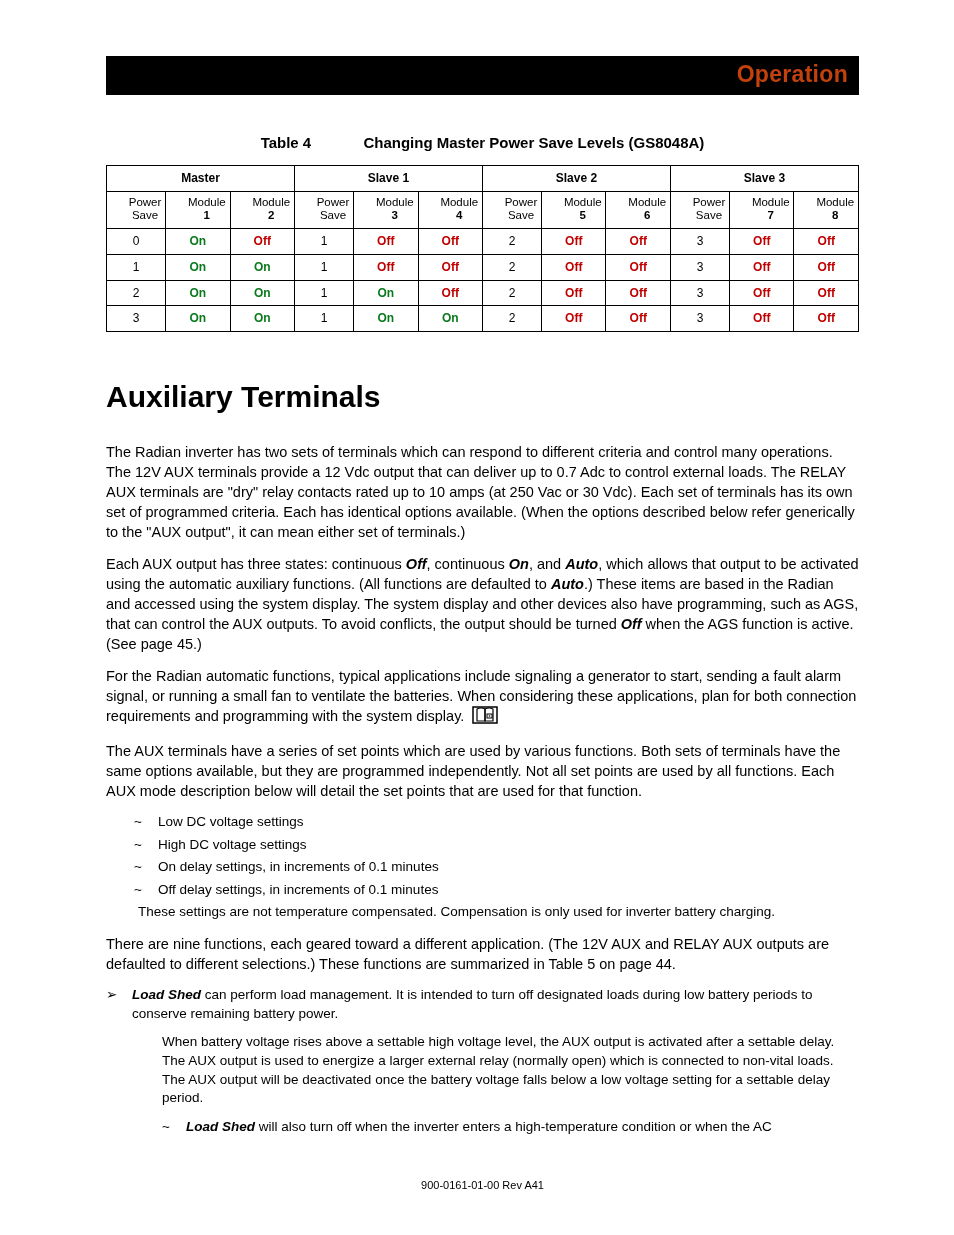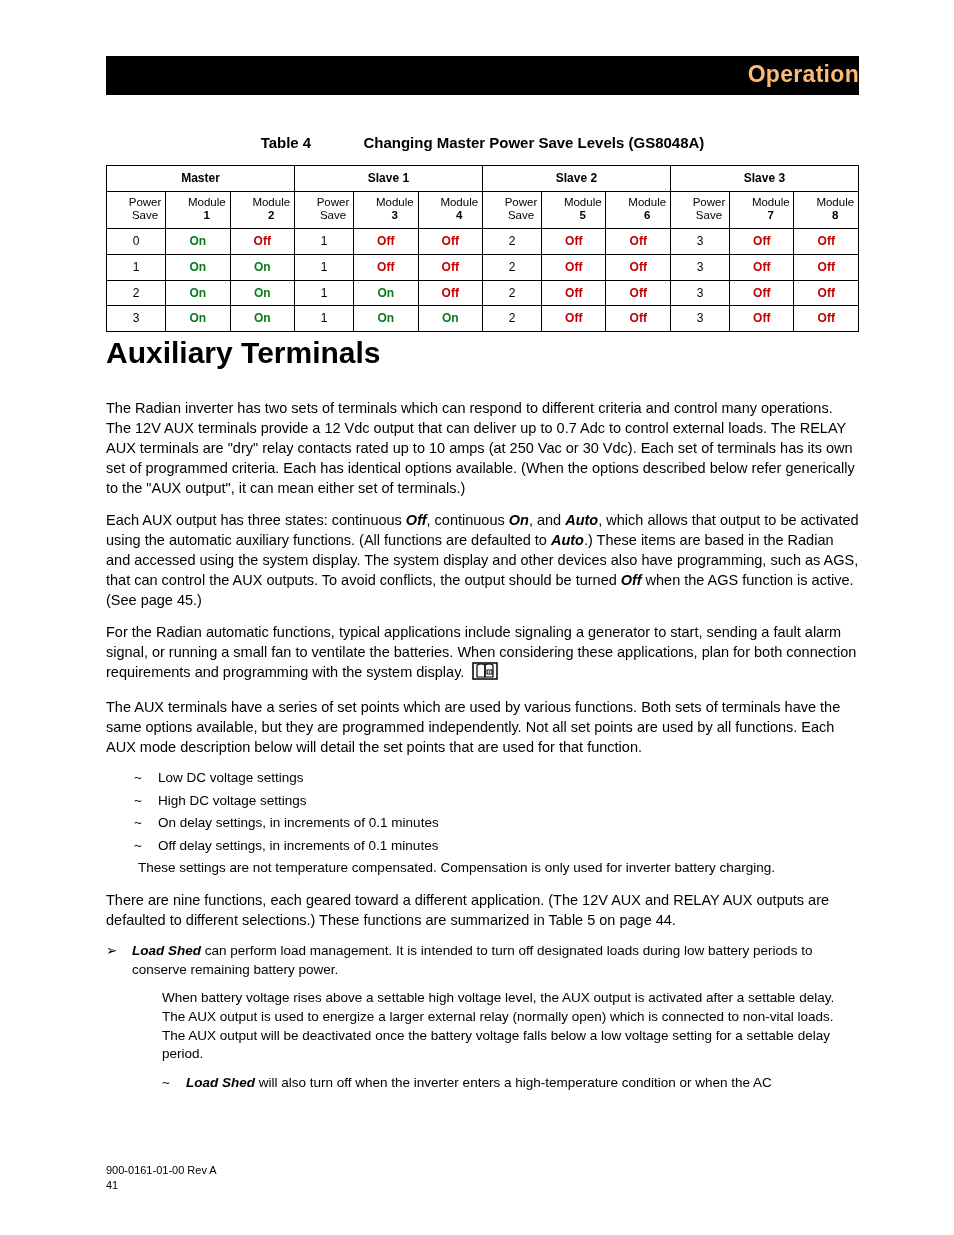"Operation" .header-bar { color: #fdba74 -> #c2410c; padding: 3px 0 4px 10px -> 3px 11px 4px 10px }
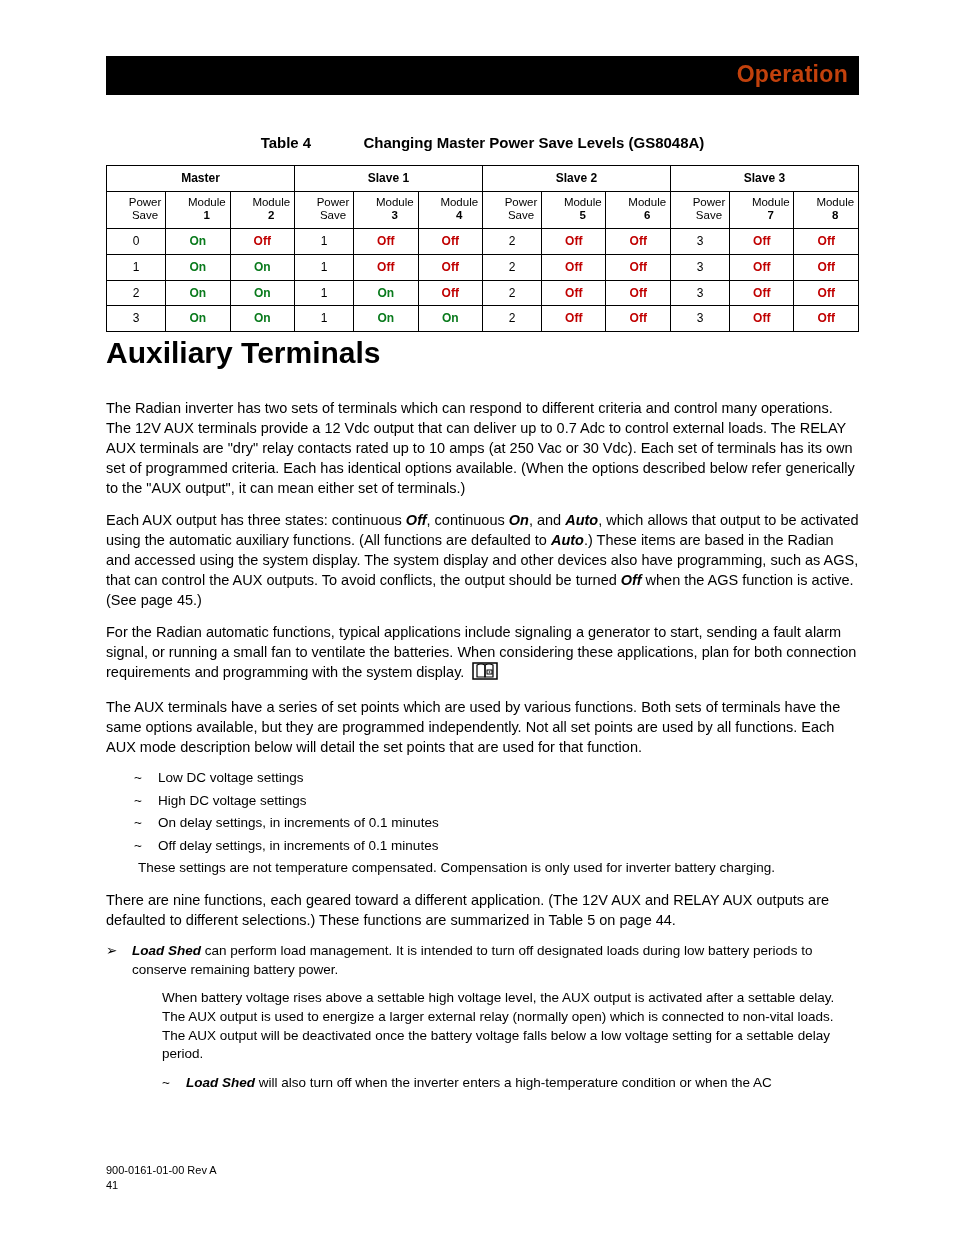"Master" table.power { margin-bottom: none -> 44px }
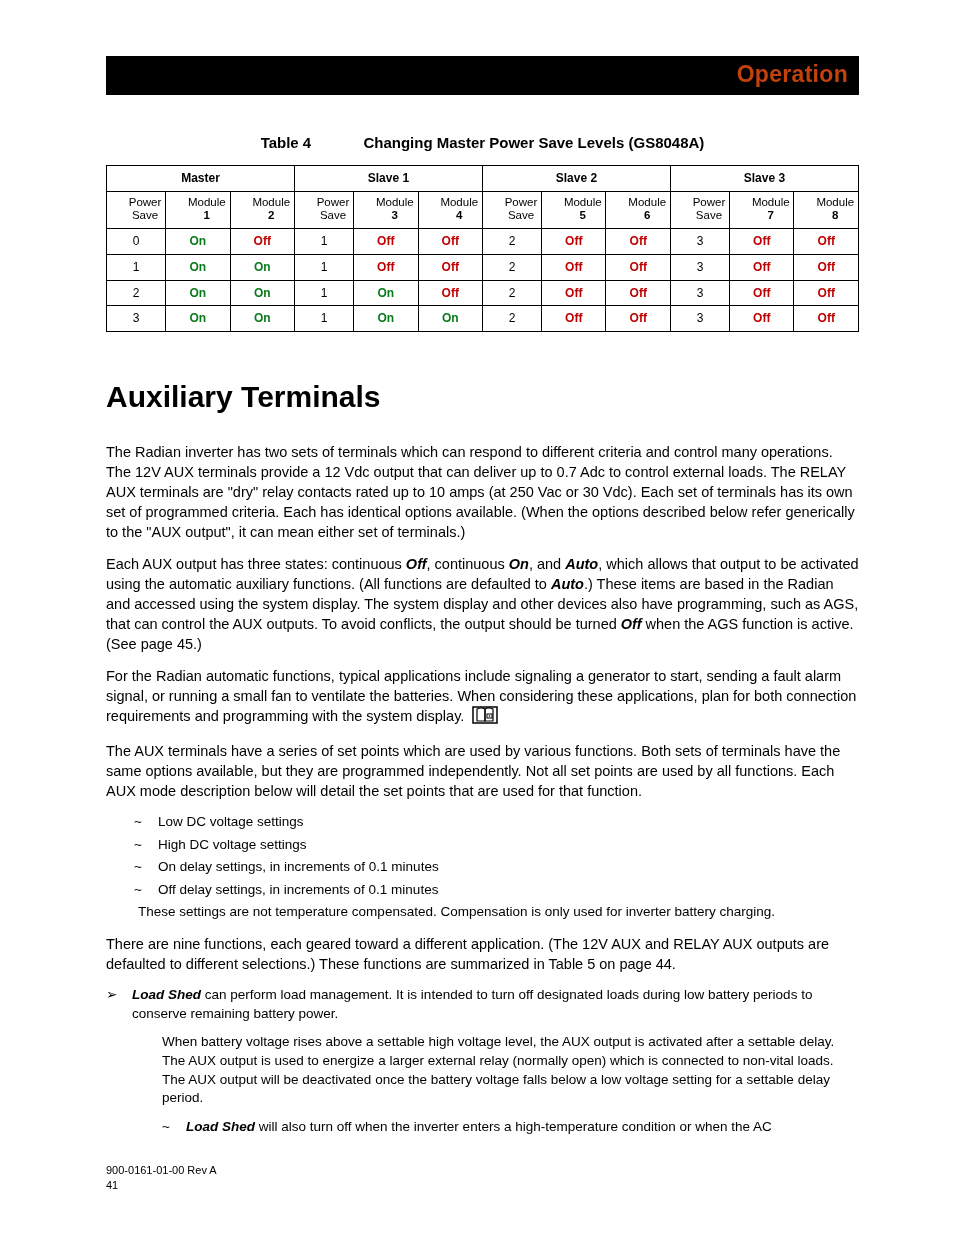"900-0161-01-00 Rev A" .footer { flex-direction: column -> none; justify-content: flex-start -> center }
